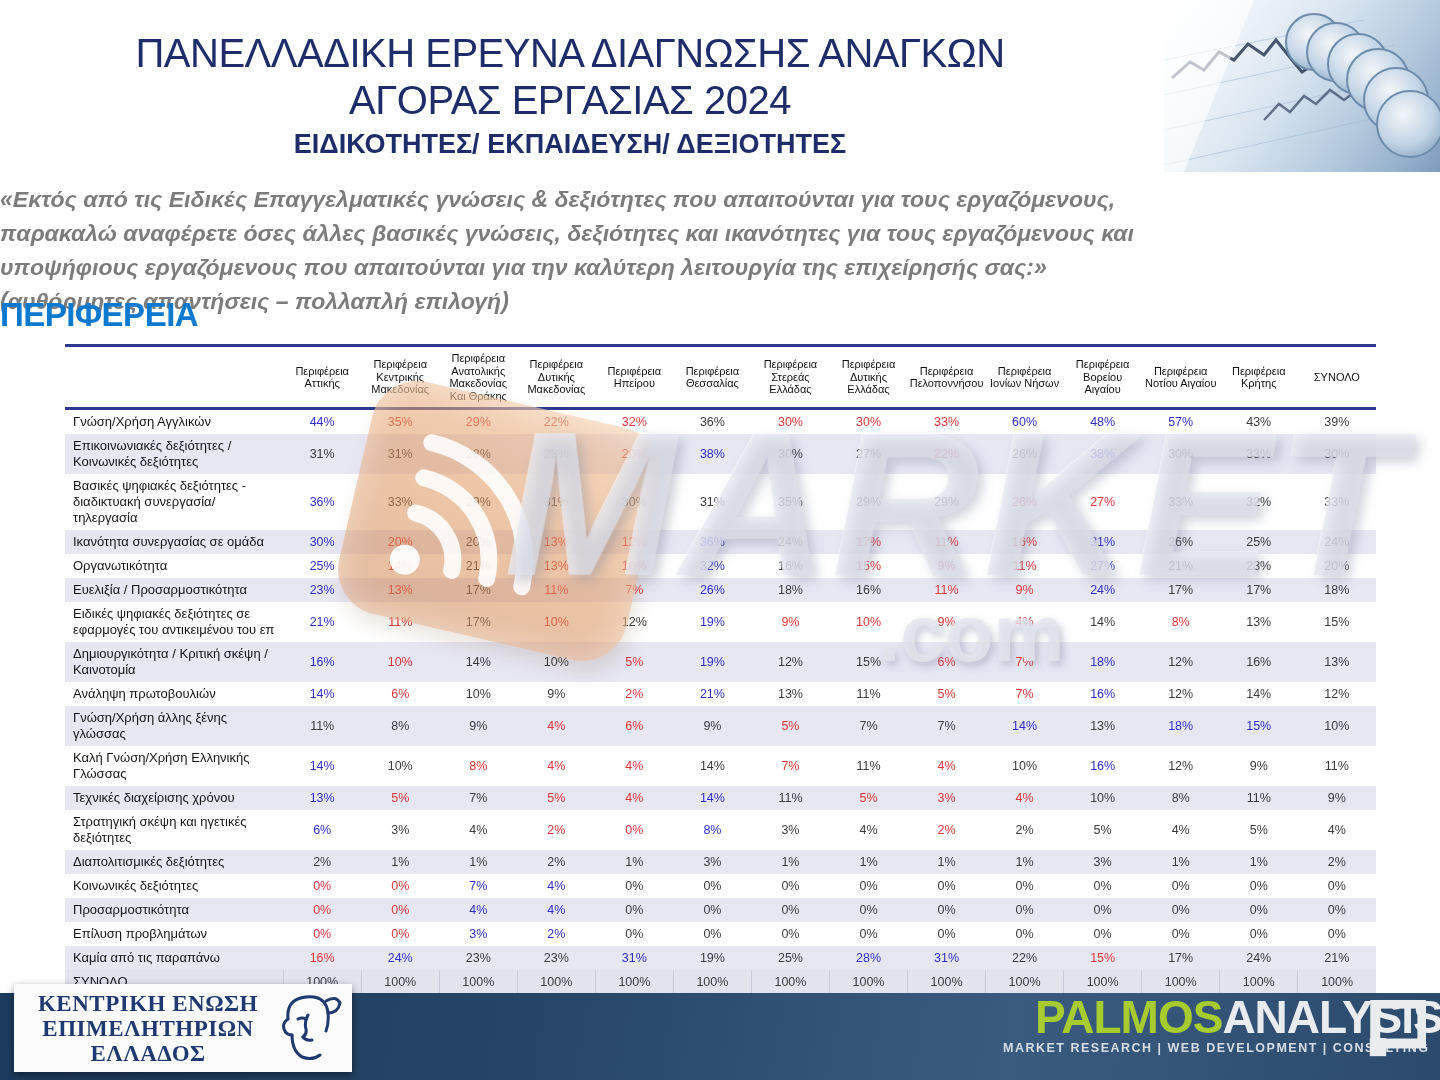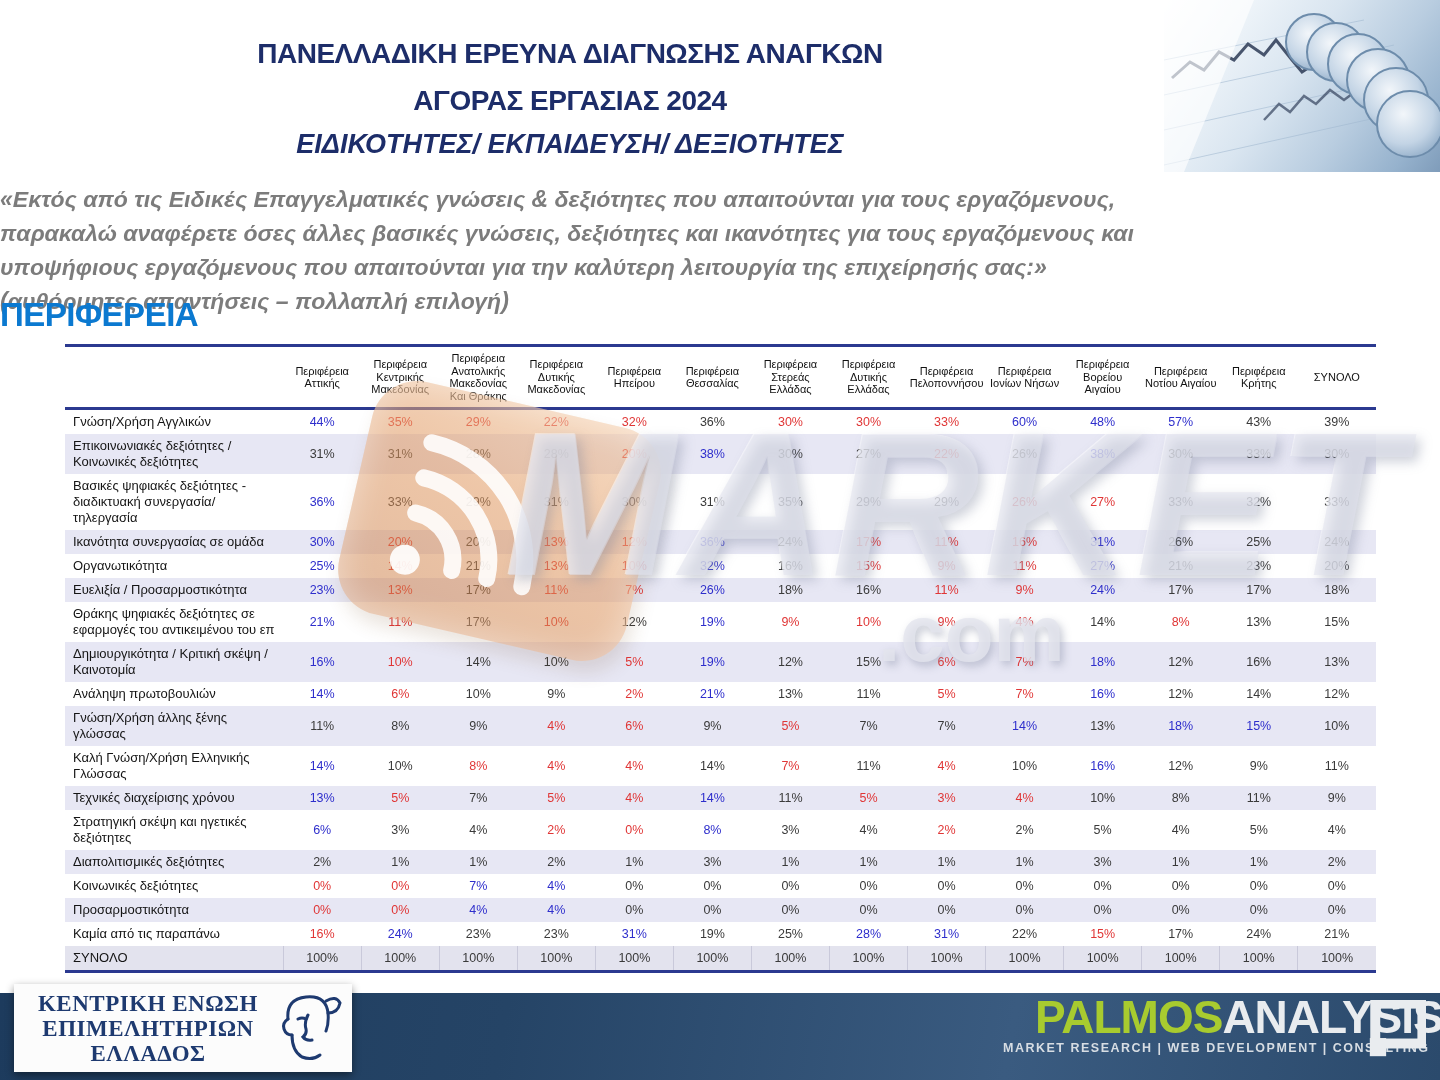"ΠΑΝΕΛΛΑΔΙΚΗ ΕΡΕΥΝΑ ΔΙΑΓΝΩΣΗΣ ΑΝΑΓΚΩΝ" .title-line { font-size: 28px -> 40px; font-weight: bold -> normal }
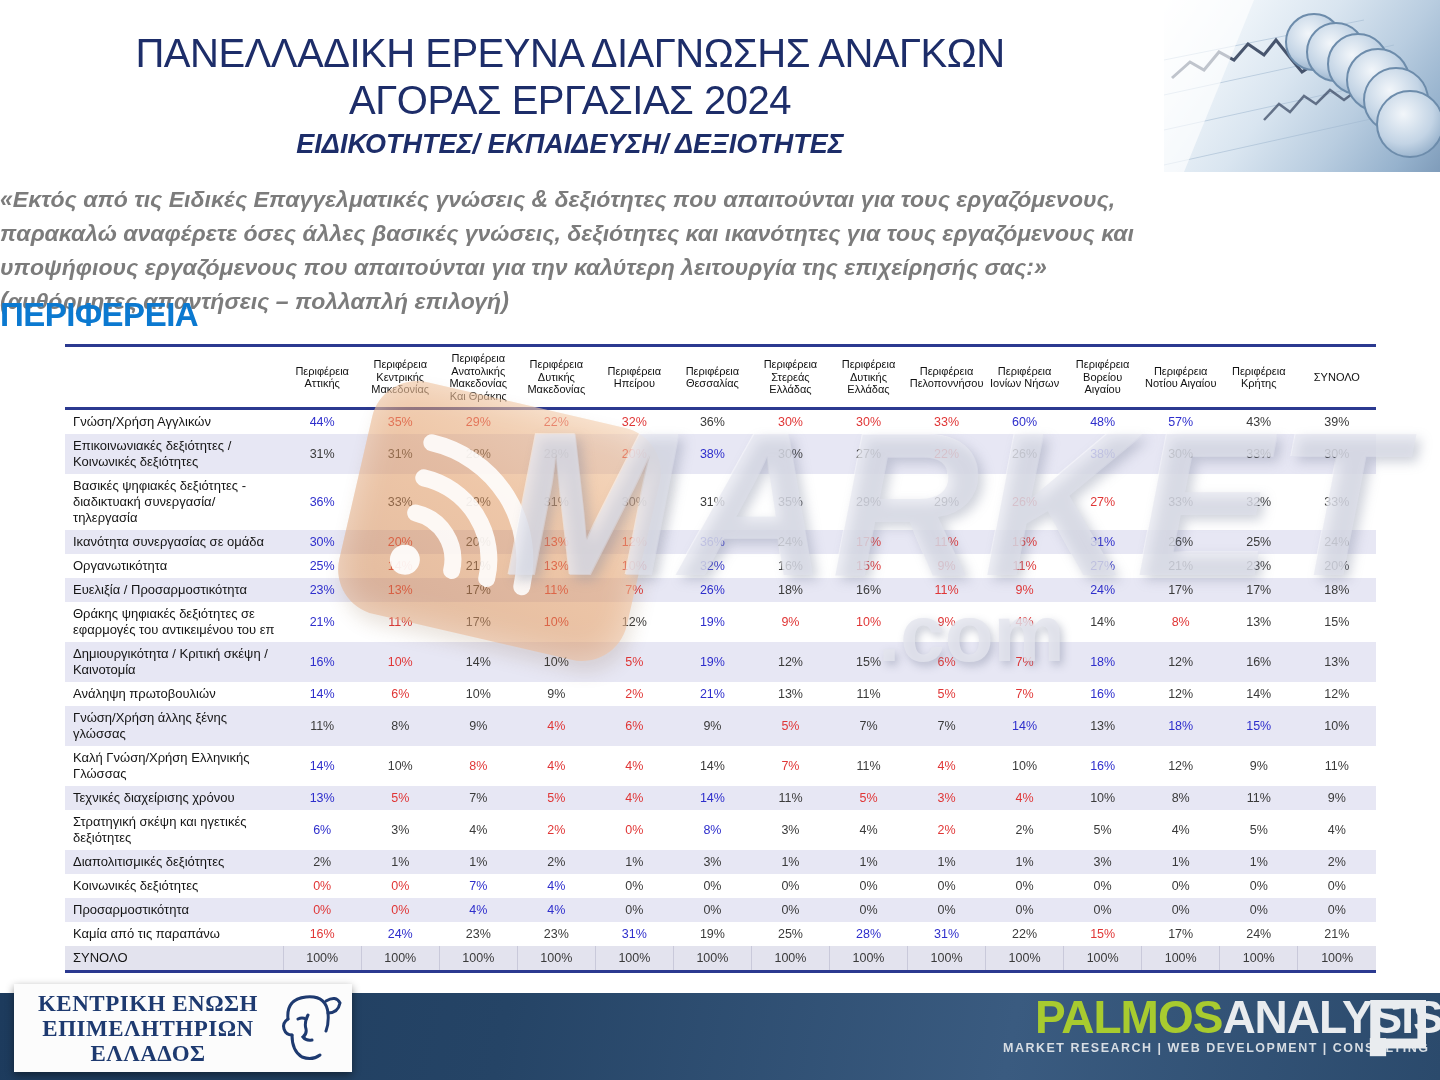"ΕΙΔΙΚΟΤΗΤΕΣ/ ΕΚΠΑΙΔΕΥΣΗ/ ΔΕΞΙΟΤΗΤΕΣ" .subtitle { font-style: italic -> none }
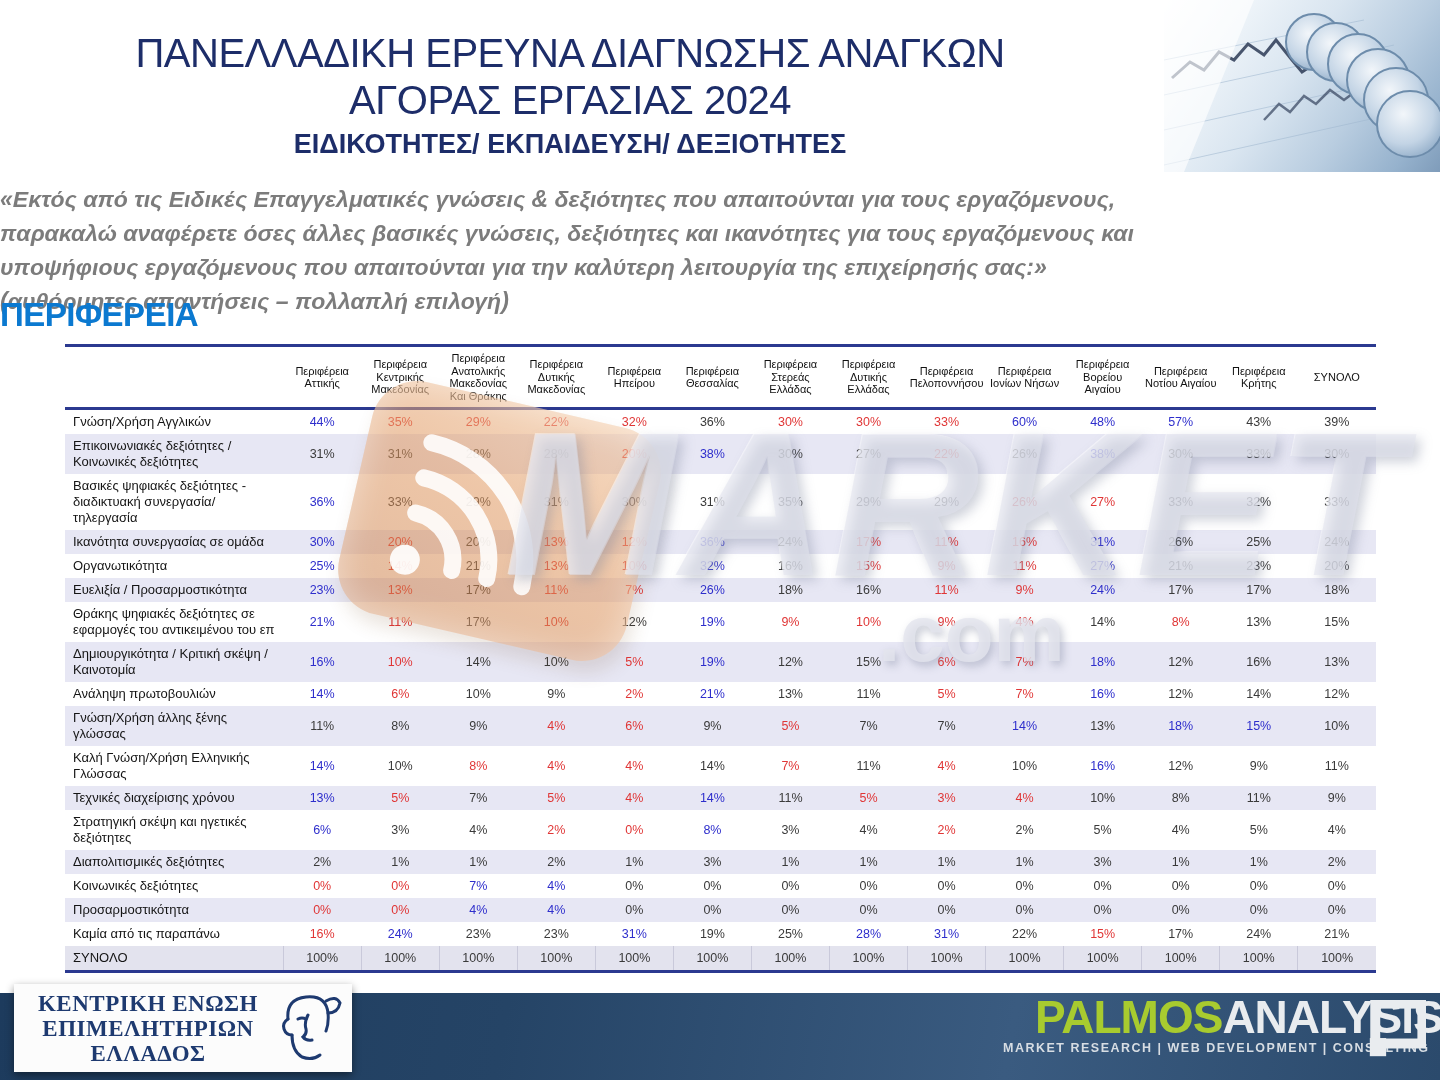"Θράκης ψηφιακές δεξιότητες σε εφαρμογές" td.label { text: Θράκης -> Ειδικές }
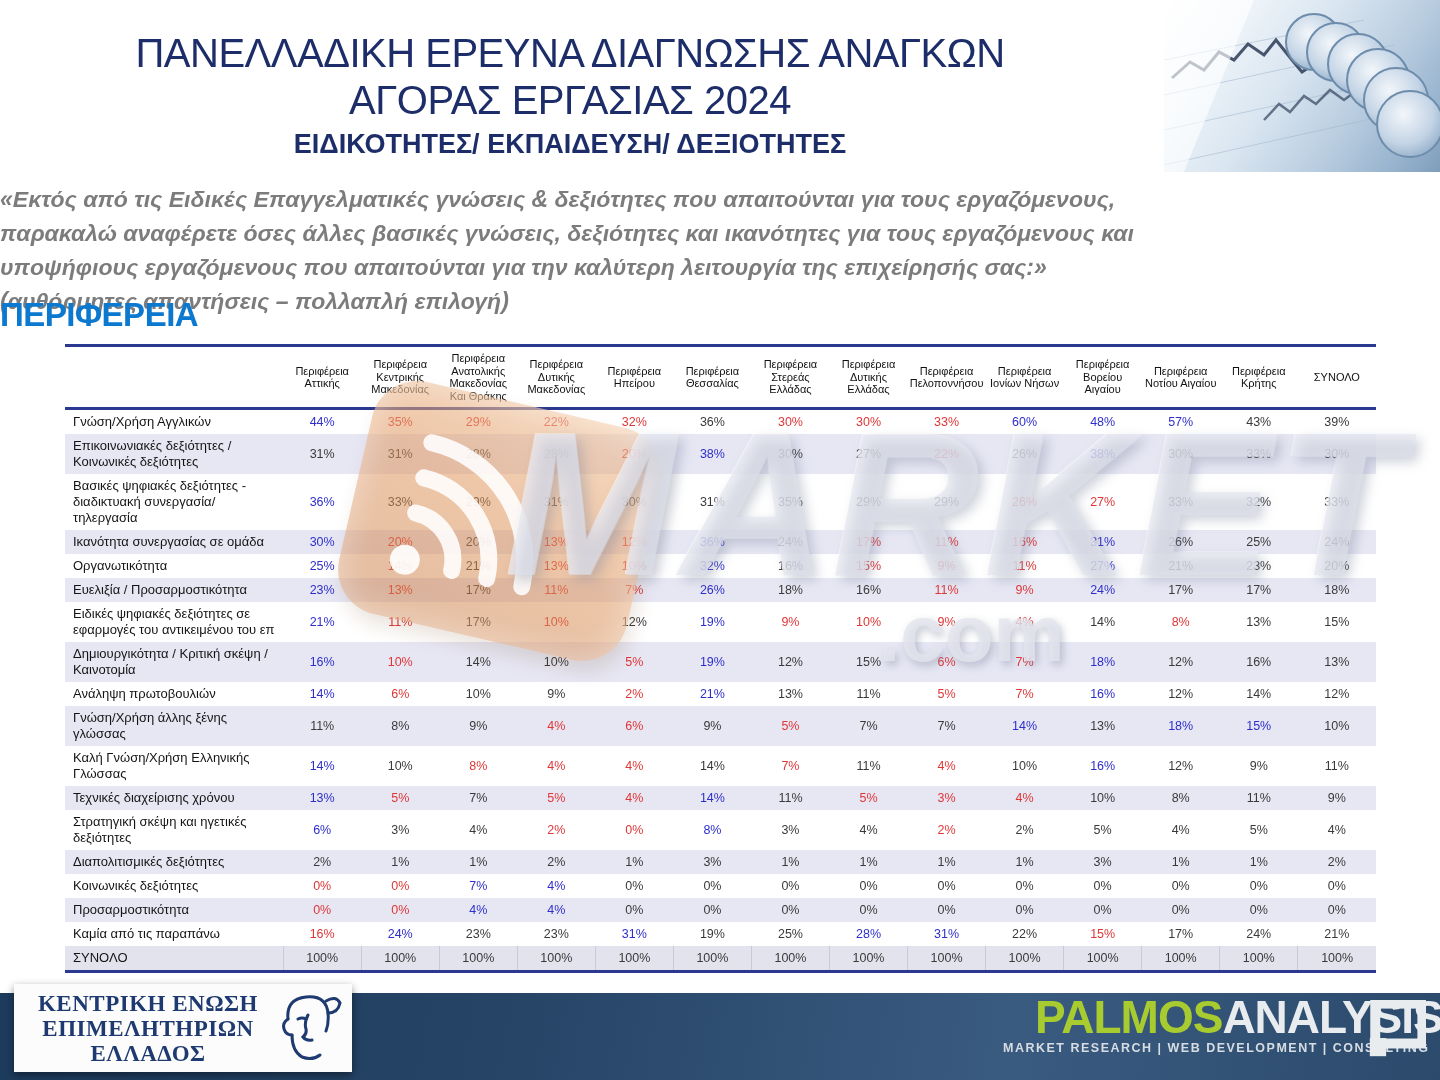"Επίλυση προβλημάτων" tr { html: none -> <tr> <td>Επίλυση προβλημάτων</td> <td>0%</td> <td>0%</td> <td>3%</td> <td>2%</td> <td>0%</td> <td>0%</td> <td>0%</td> <td>0%</td> <td>0%</td> <td>0%</td> <td>0%</td> <td>0%</td> <td>0%</td> <td>0%</td> </tr> }
